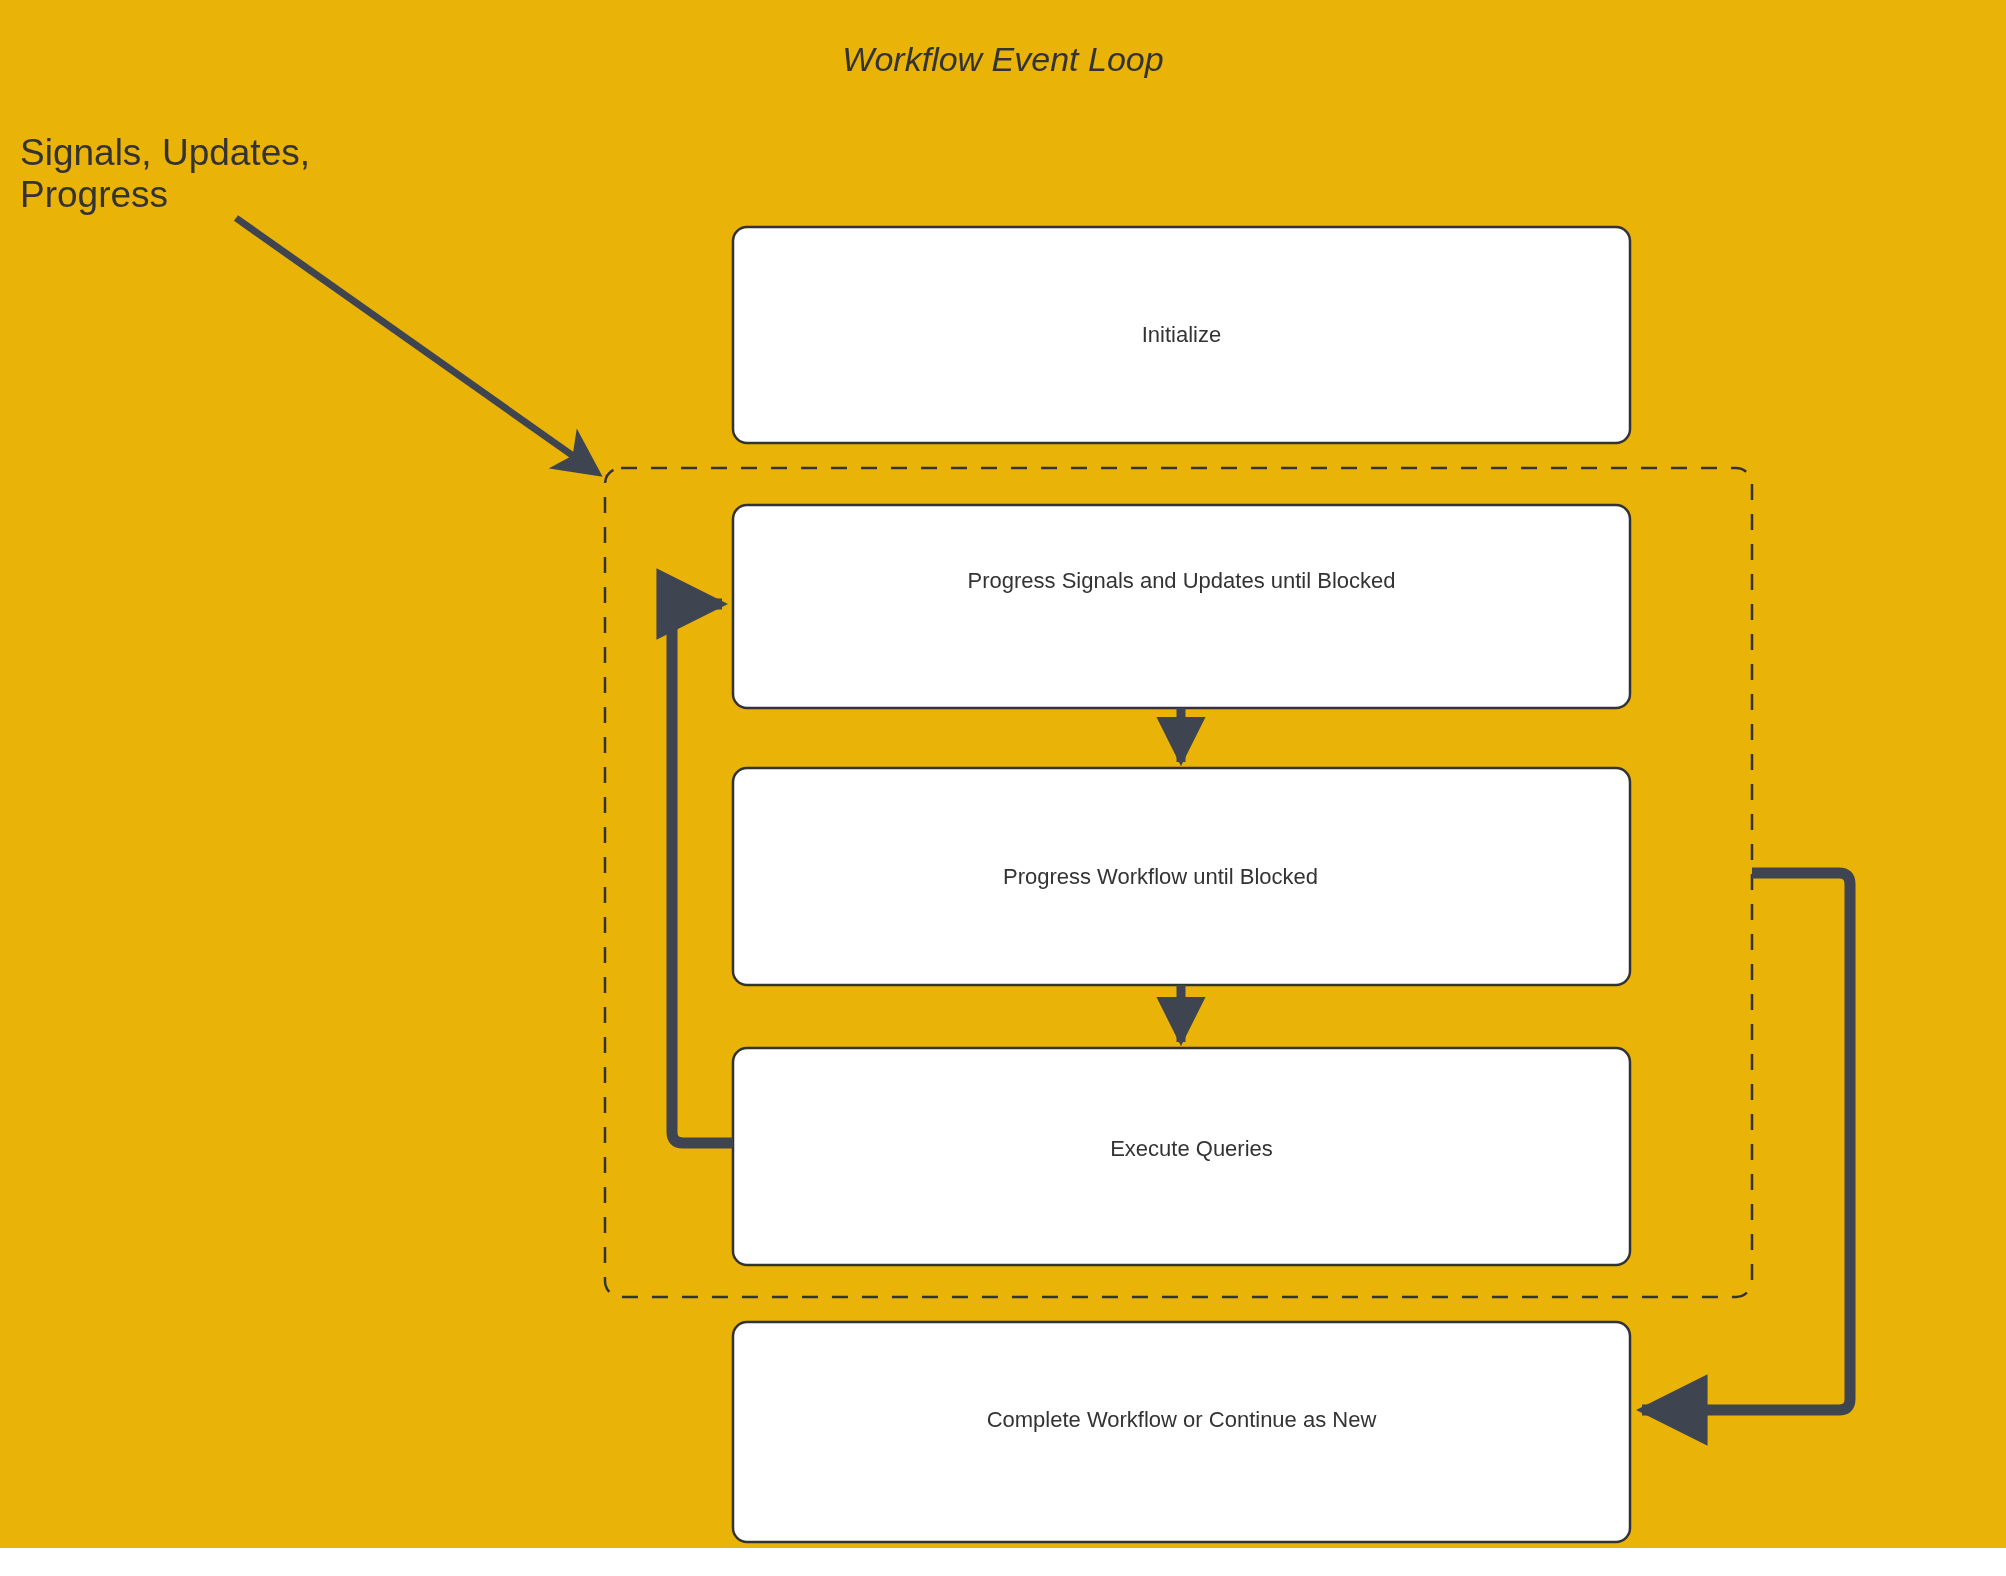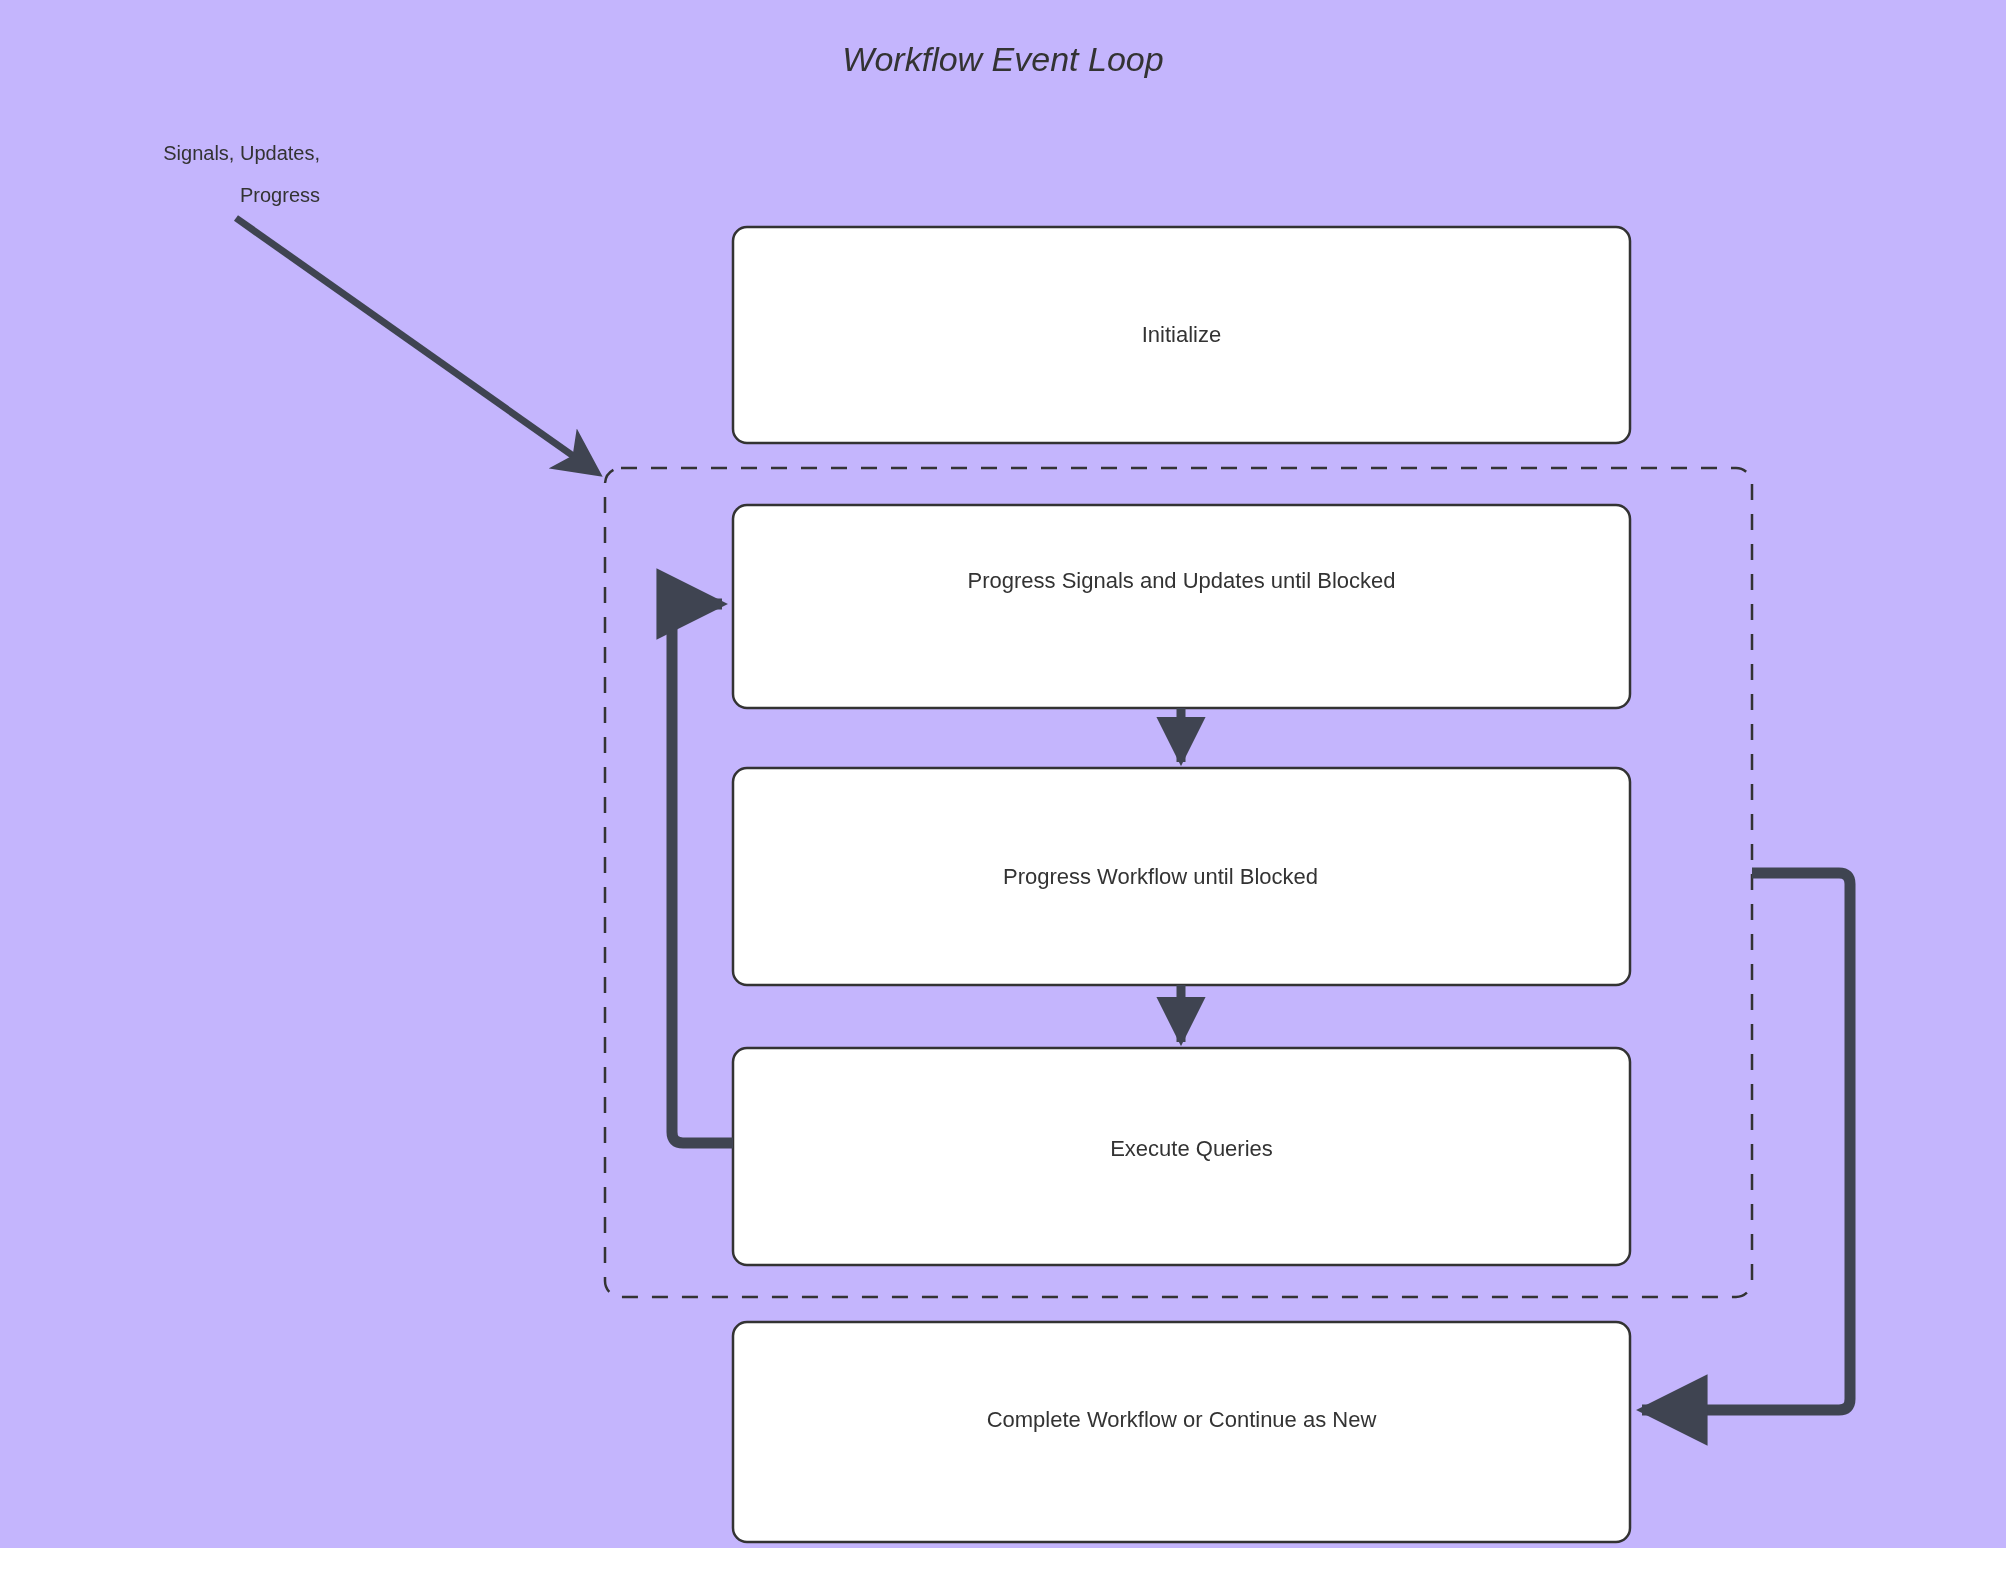"Workflow Event Loop" #canvas { background: #c4b5fd -> #eab308 }
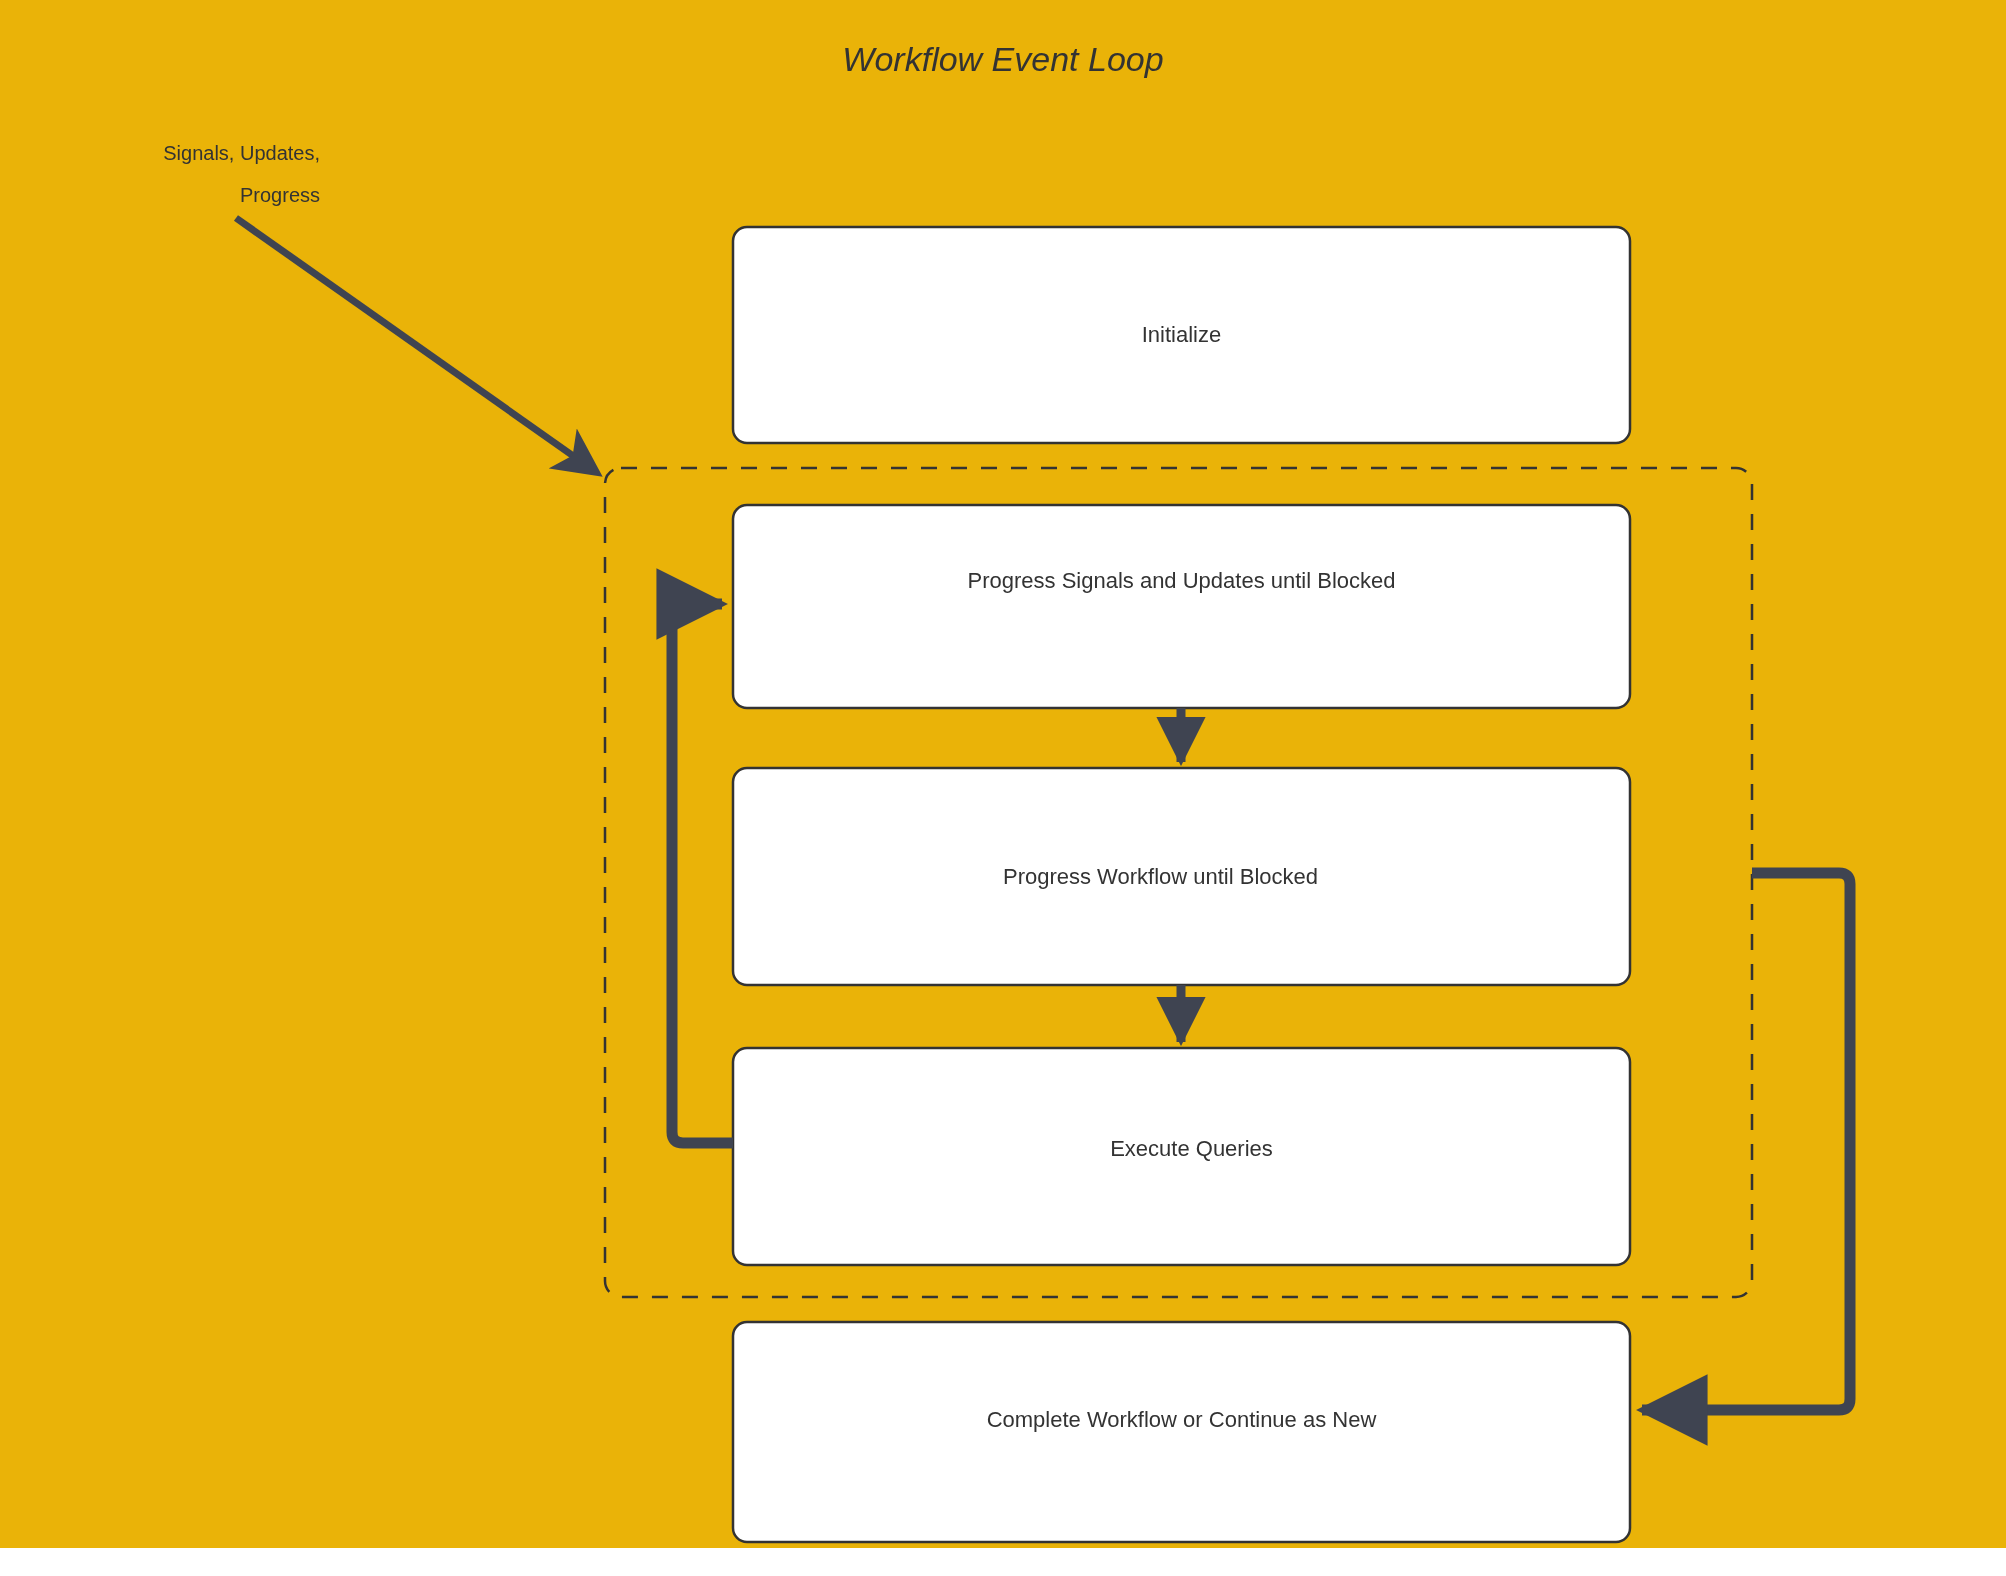"Signals, Updates," .edge-label { font-size: 20px -> 37px; text-align: right -> left }
